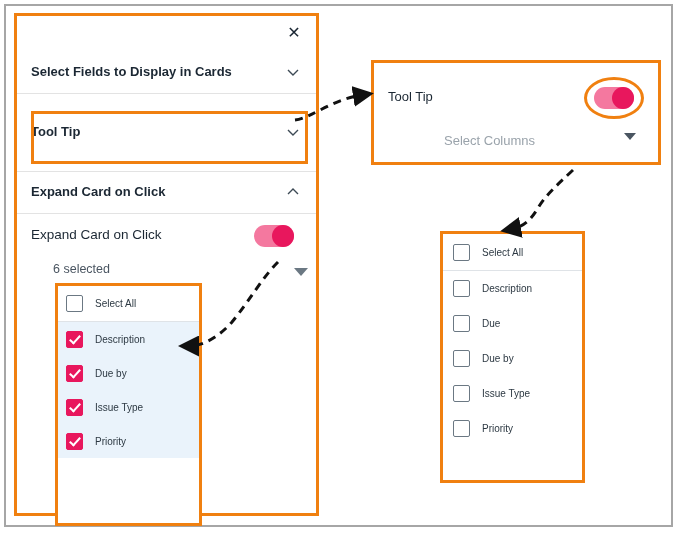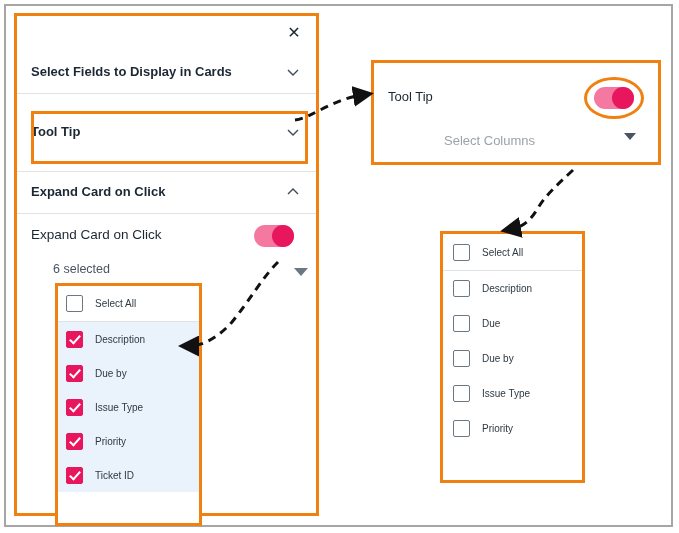"Ticket ID" div.opt { html: <div> <span></span> <span>Ticket ID</span> </div> -> none }
